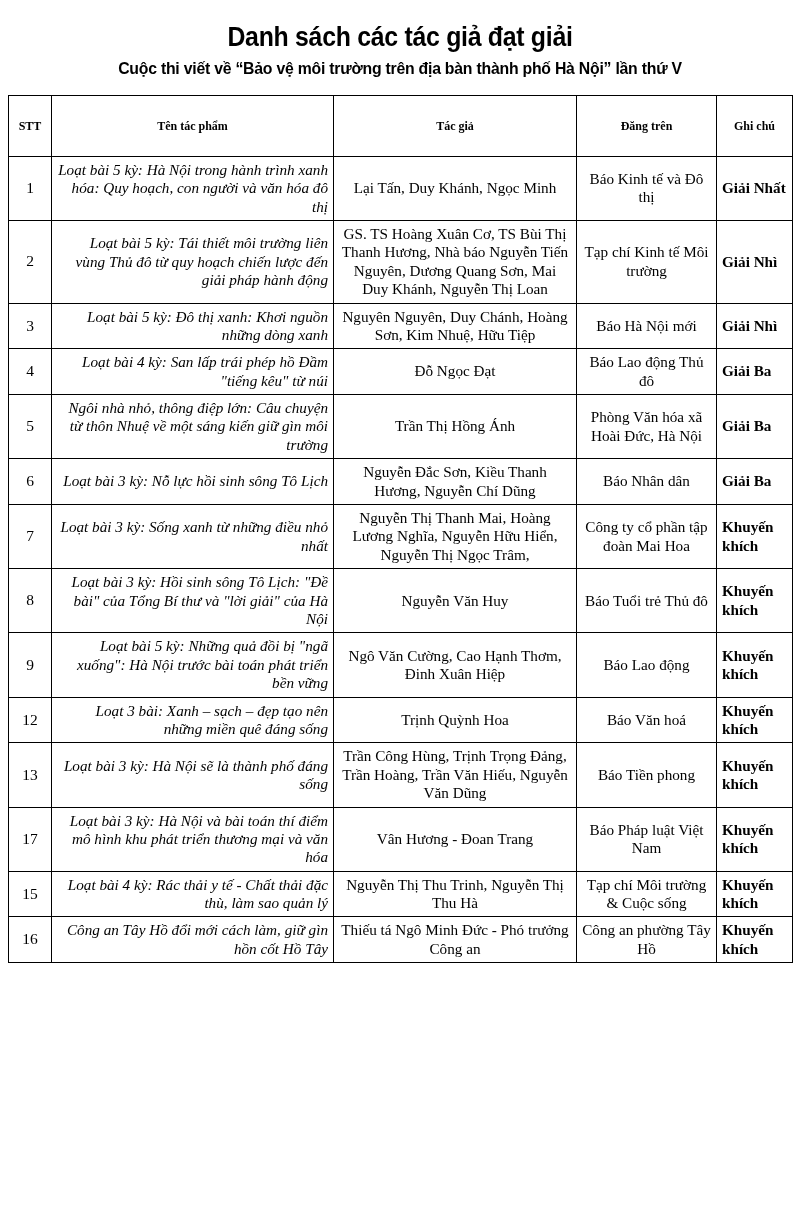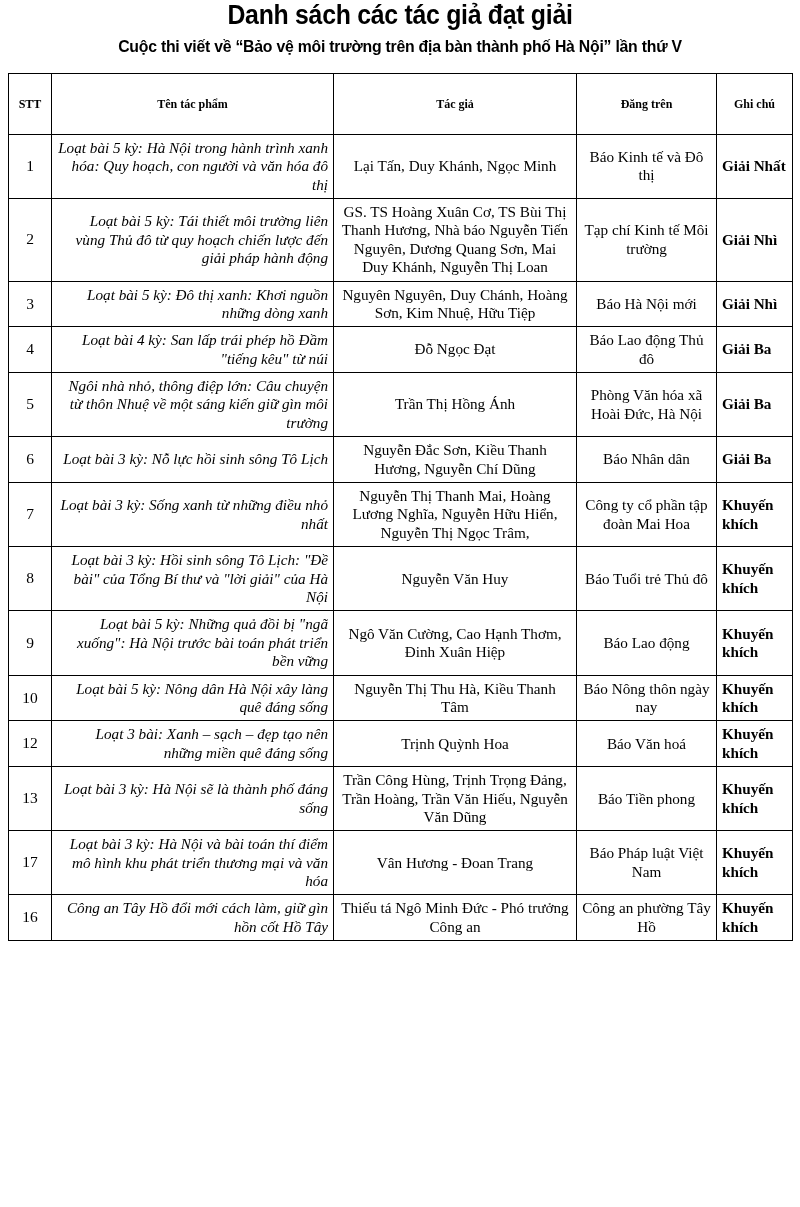"Danh sách các tác giả" .heading-block { padding-top: none -> 22px }
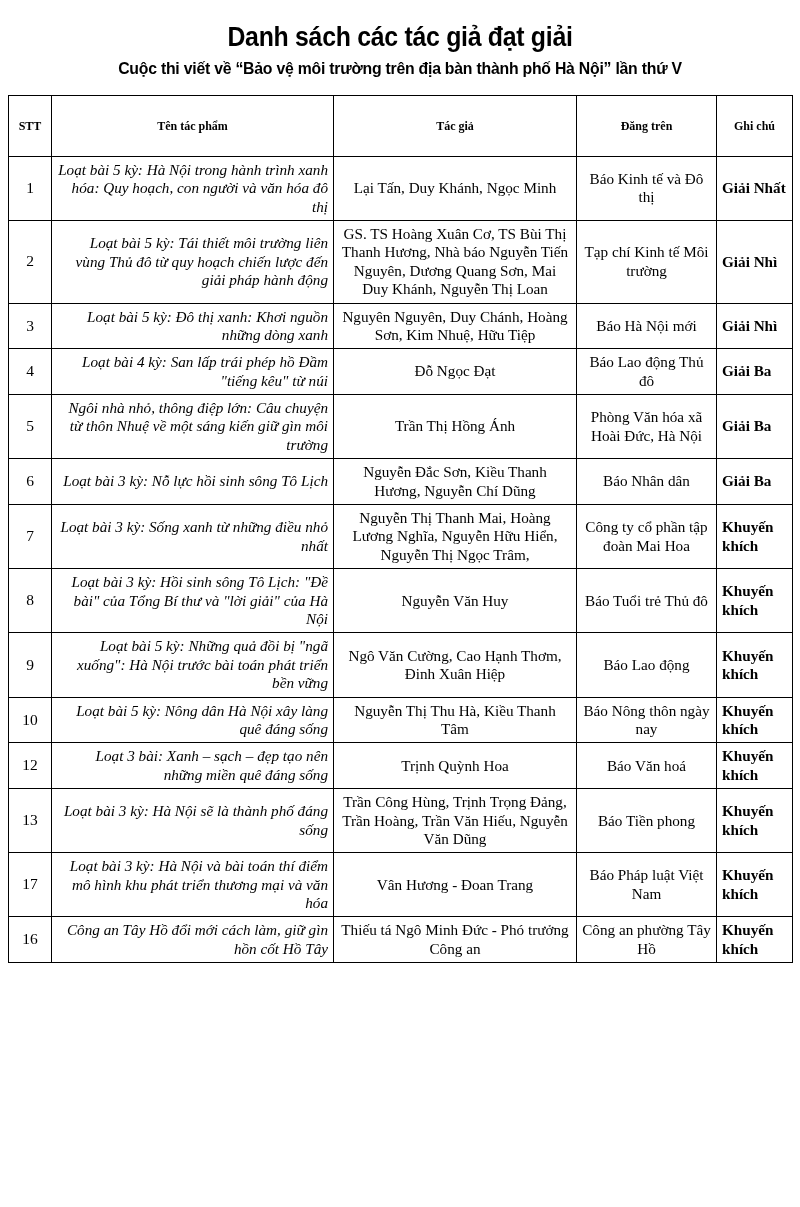"10" tr { html: <tr> <td>10</td> <td>Loạt bài 5 kỳ: Nông dân Hà Nội xây làng quê đáng sống</td> <td>Nguyễn Thị Thu Hà, Kiều Thanh Tâm</td> <td>Báo Nông thôn ngày nay</td> <td>Khuyến khích</td> </tr> -> none }
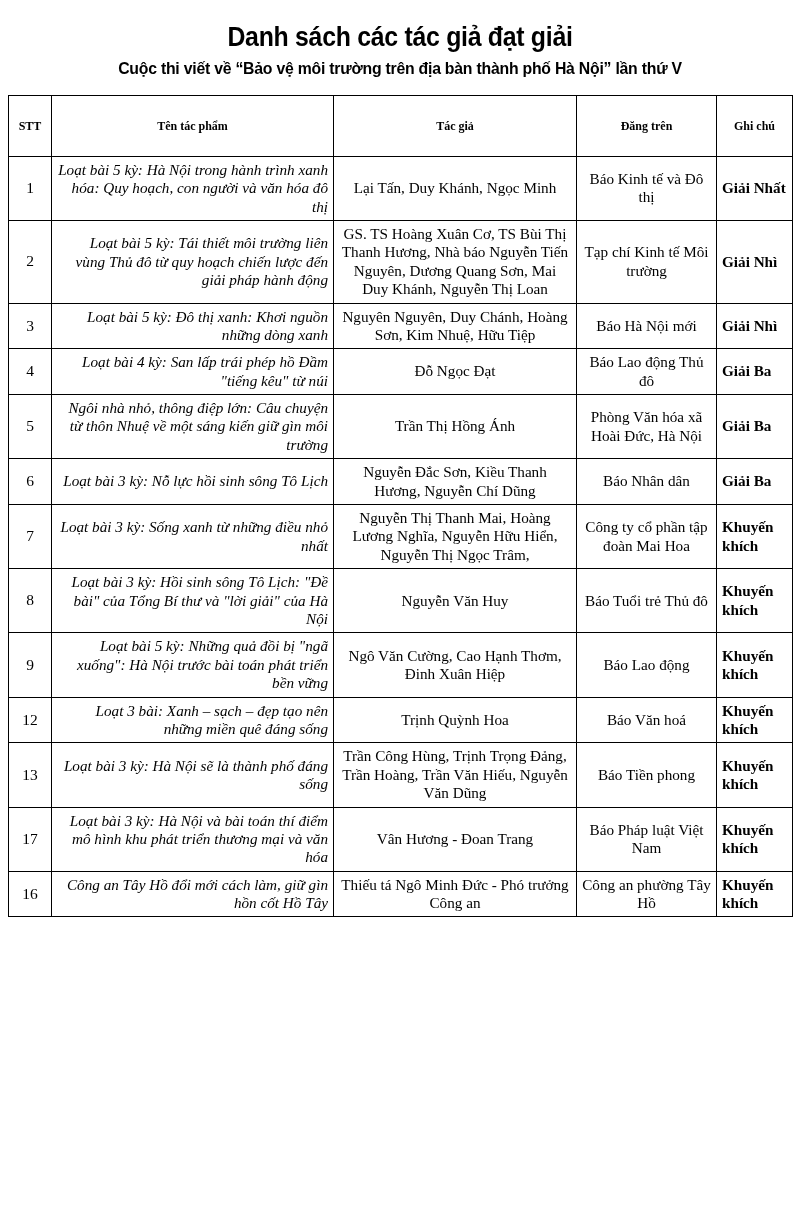"15" tr { html: none -> <tr> <td>15</td> <td>Loạt bài 4 kỳ: Rác thải y tế - Chất thải đặc thù, làm sao quản lý</td> <td>Nguyễn Thị Thu Trinh, Nguyễn Thị Thu Hà</td> <td>Tạp chí Môi trường &amp; Cuộc sống</td> <td>Khuyến khích</td> </tr> }
